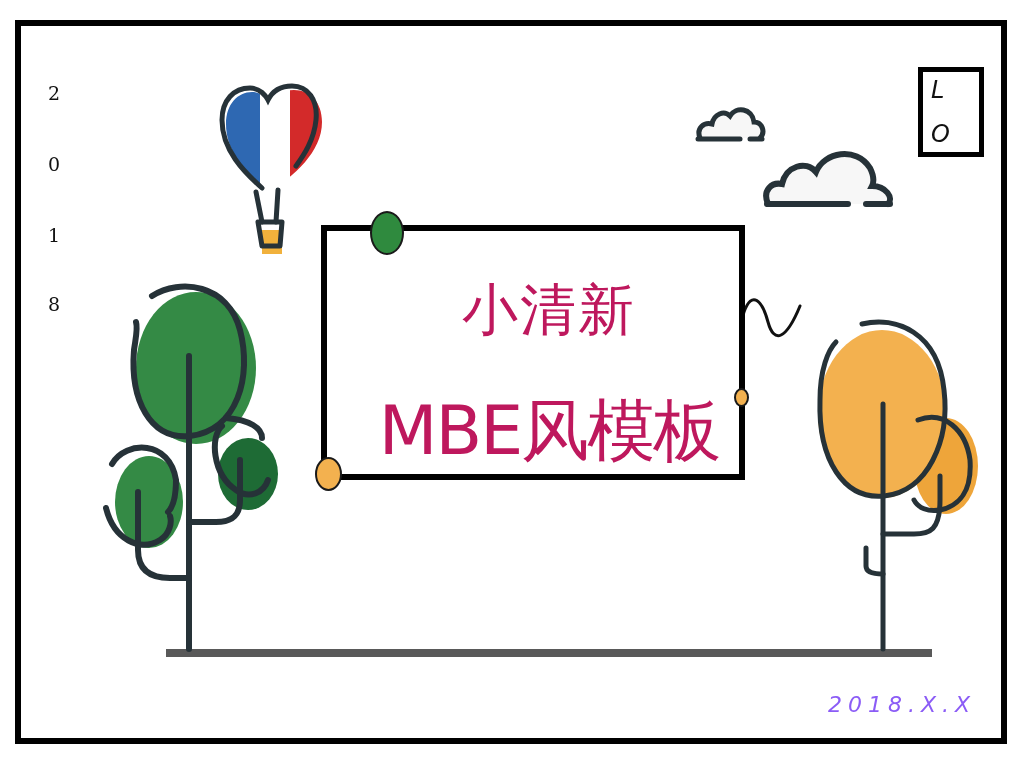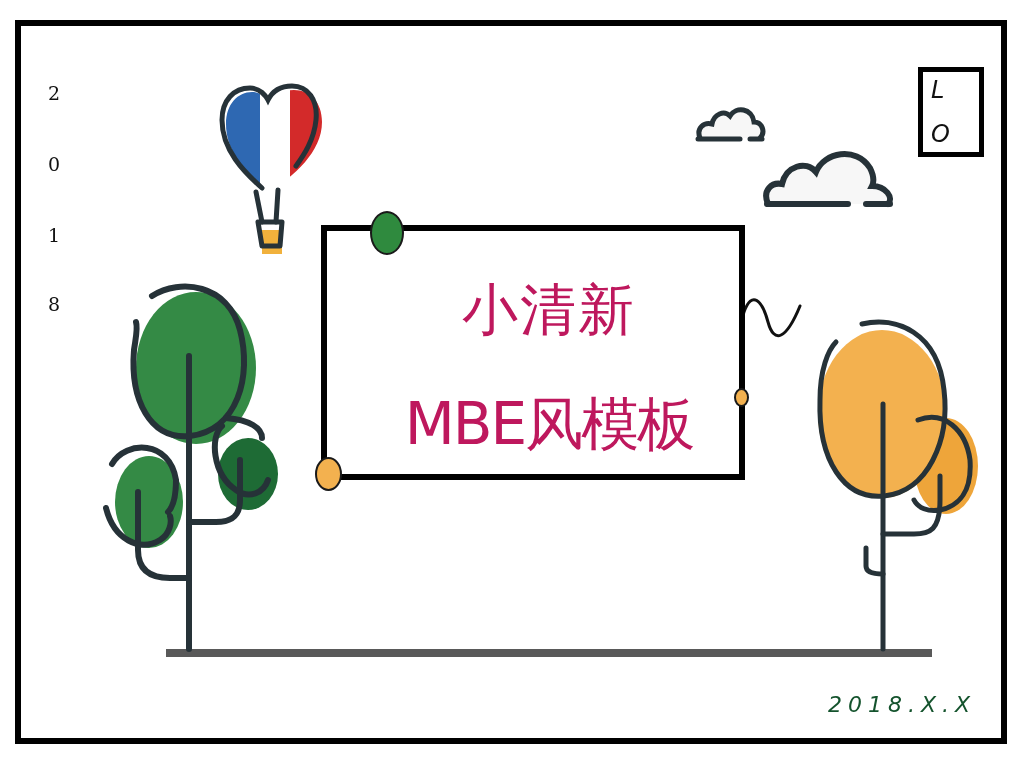"MBE风模板" .title-line-2 { font-size: 58px -> 68px }
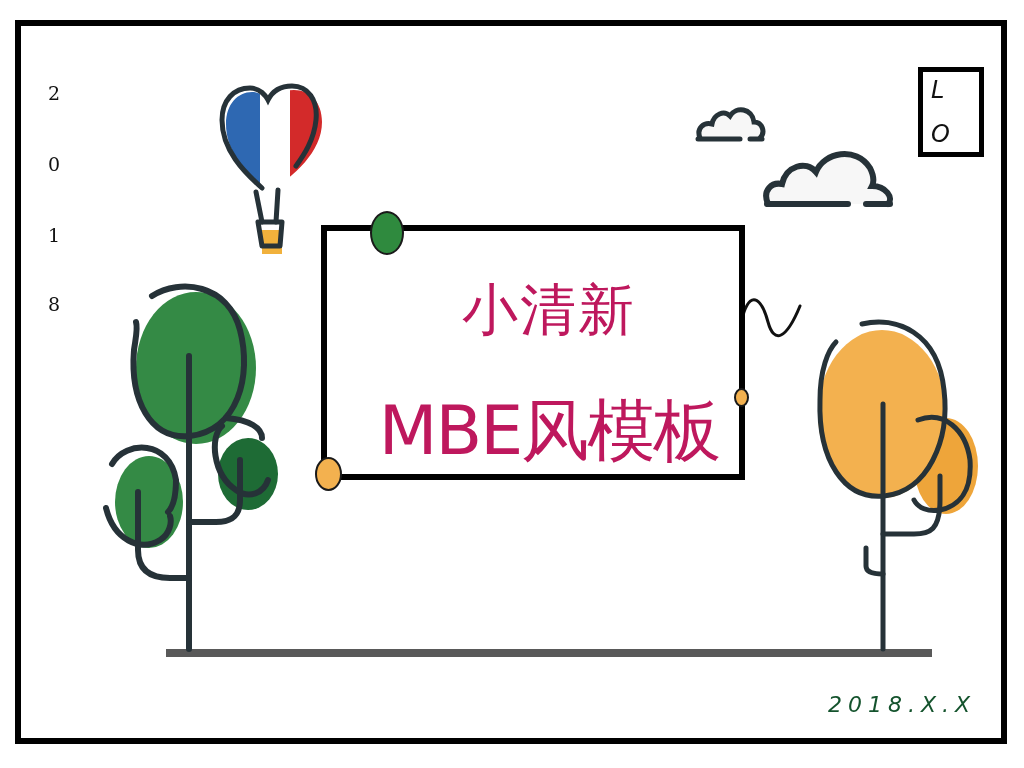"2018.X.X" .date-text { color: #14532d -> #8b5cf6 }
